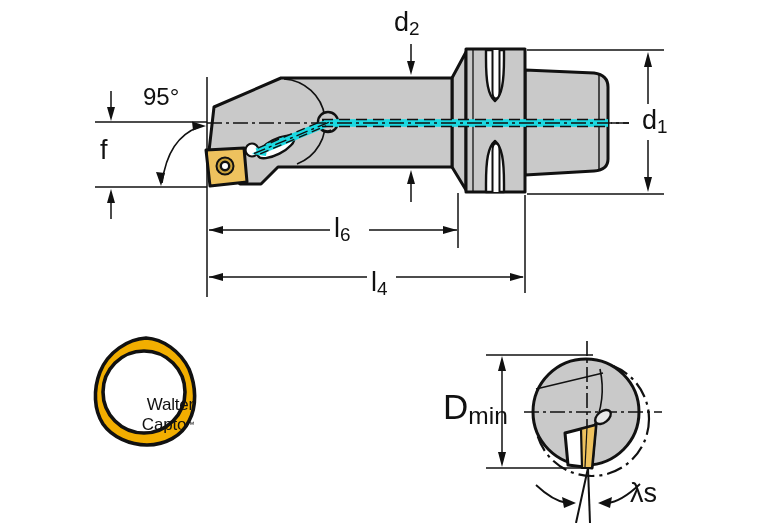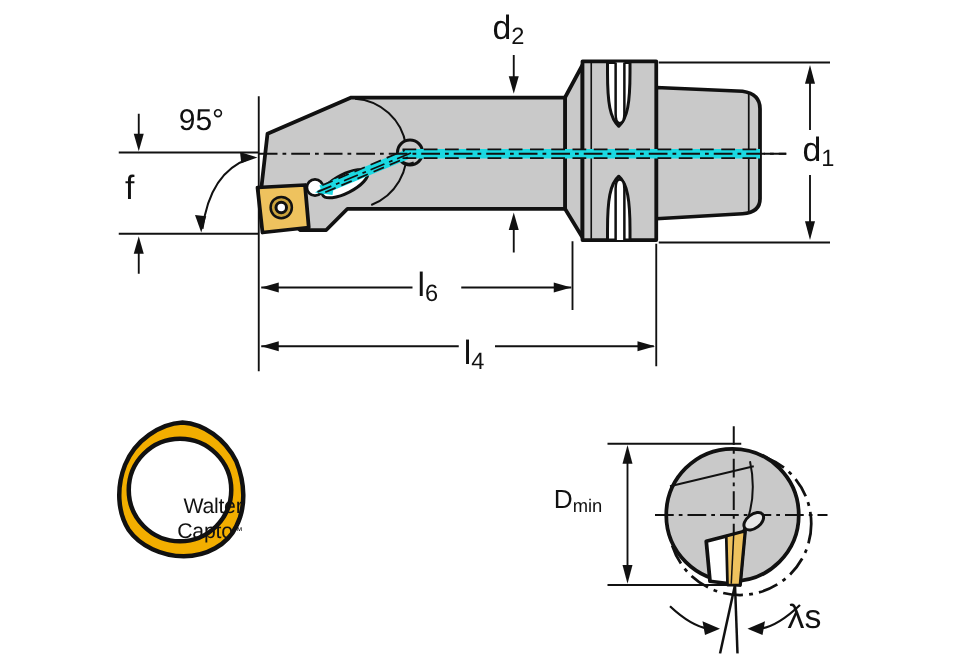"Dmin" .lbl.big { font-size: 21px -> 35px }
